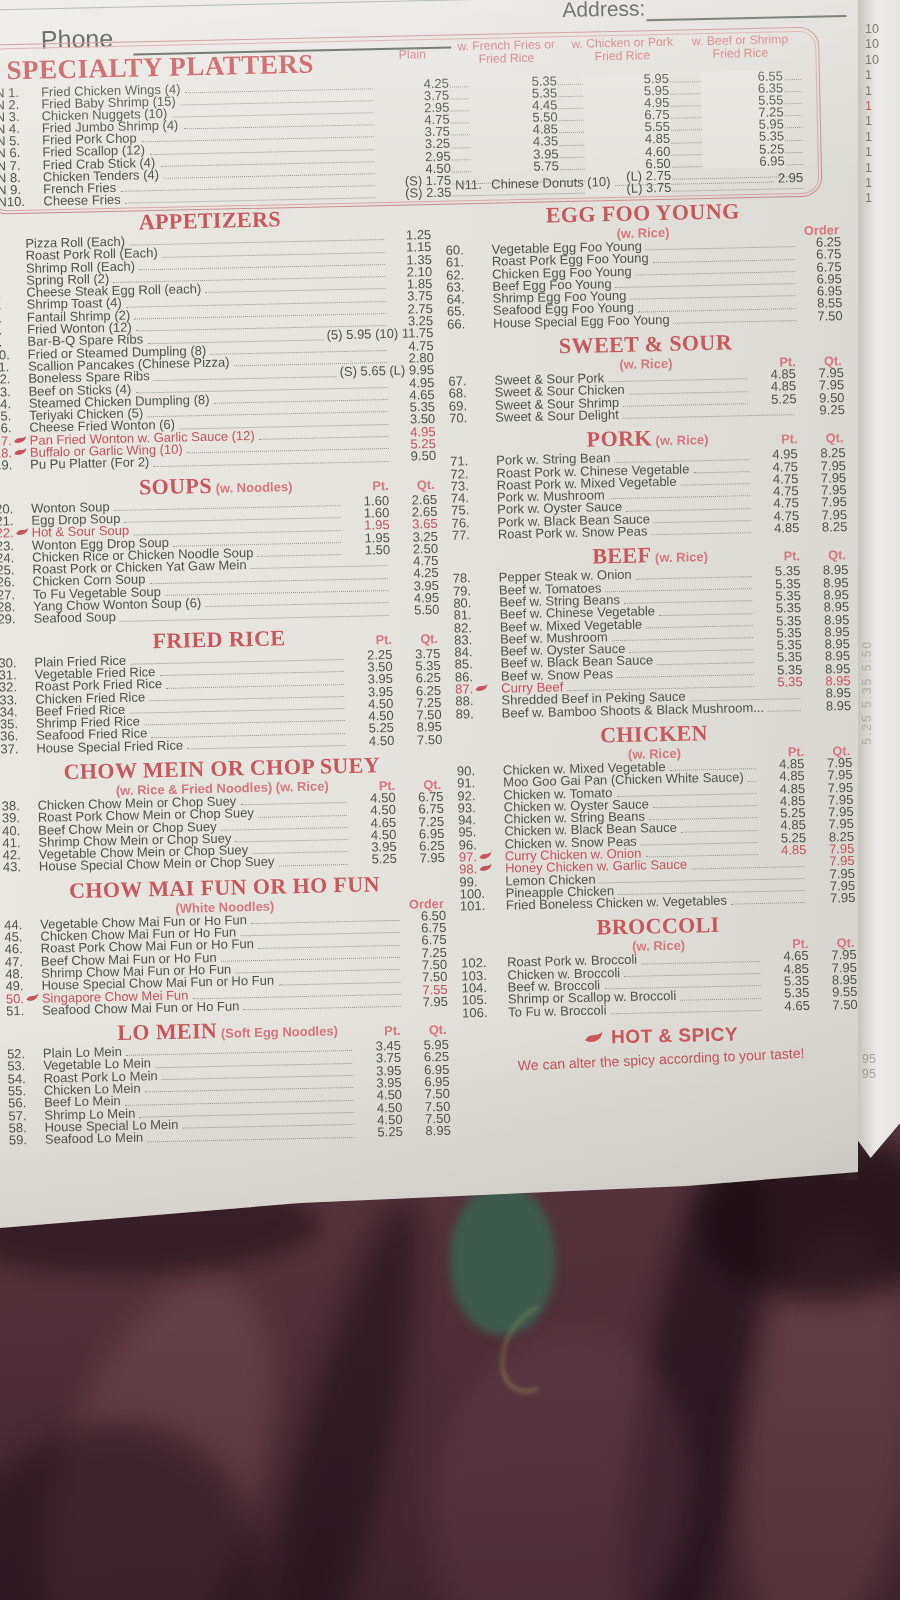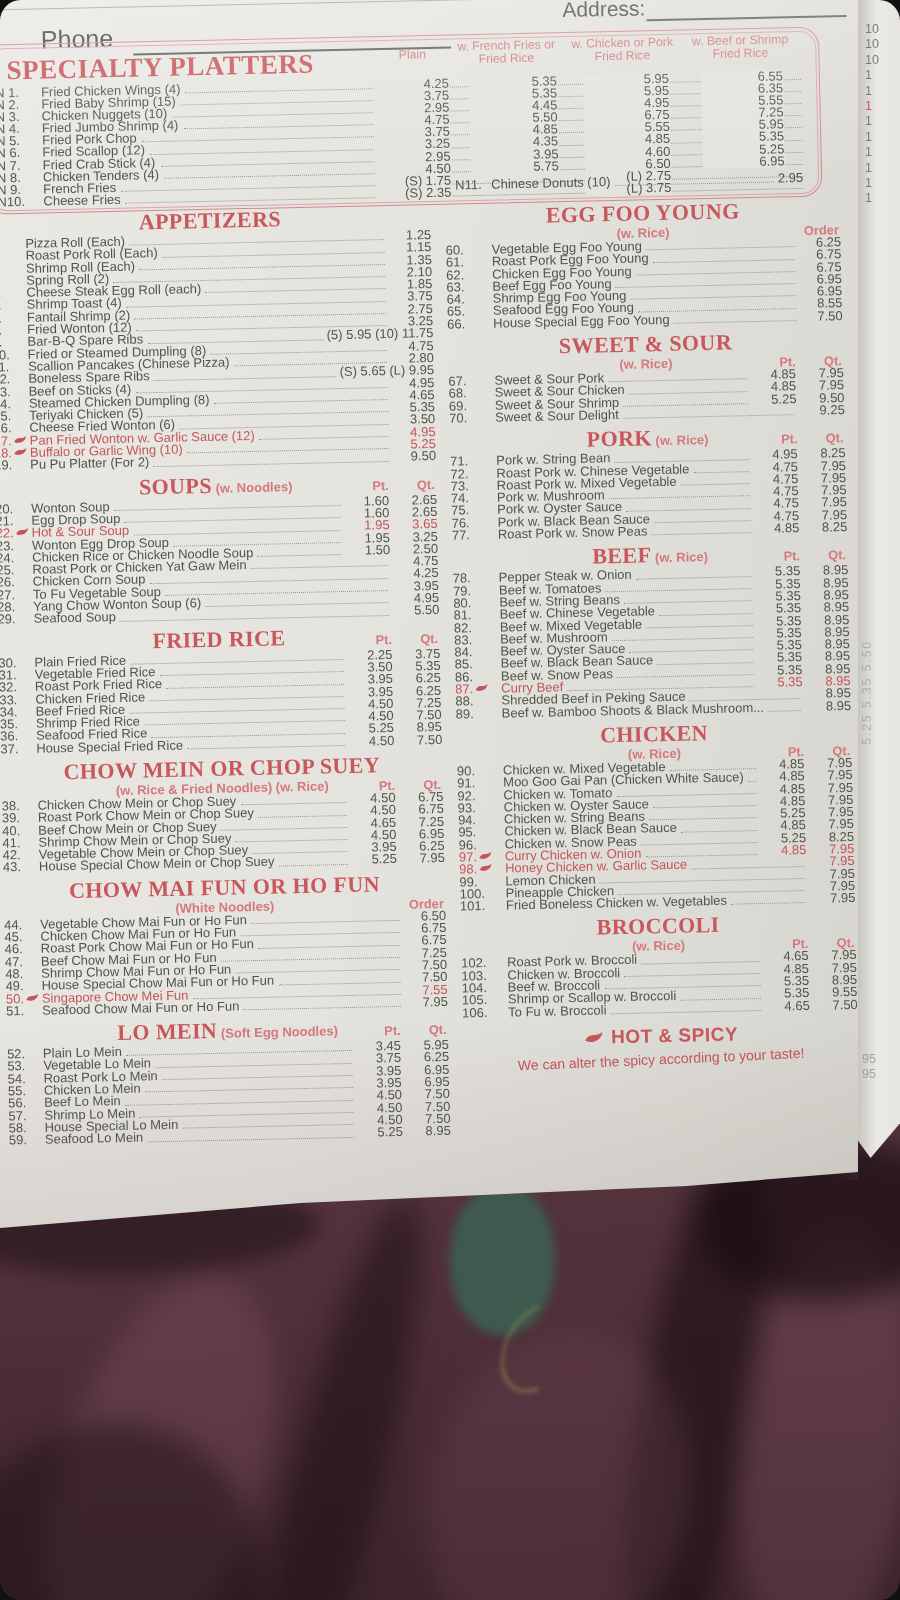"10" .photo { border-radius: 21px -> none }
